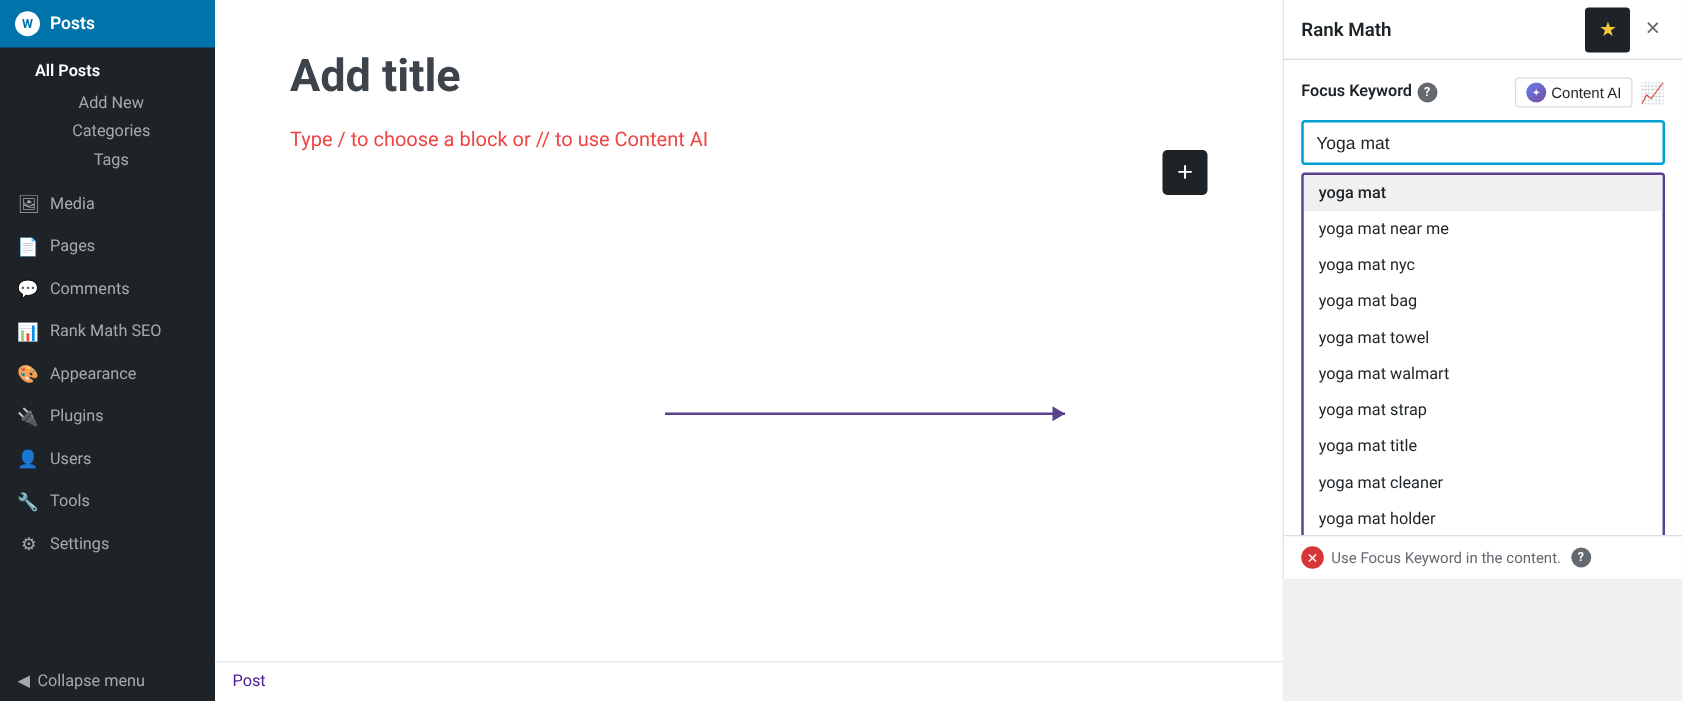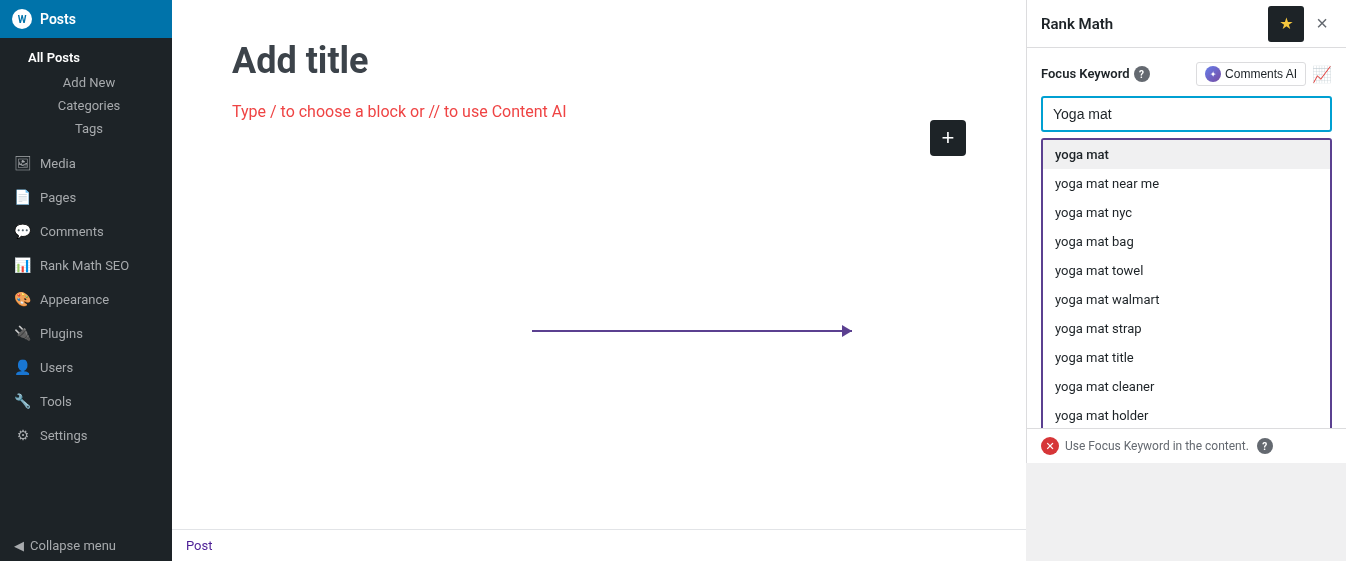"Comments AI" span { text: Comments -> Content }
